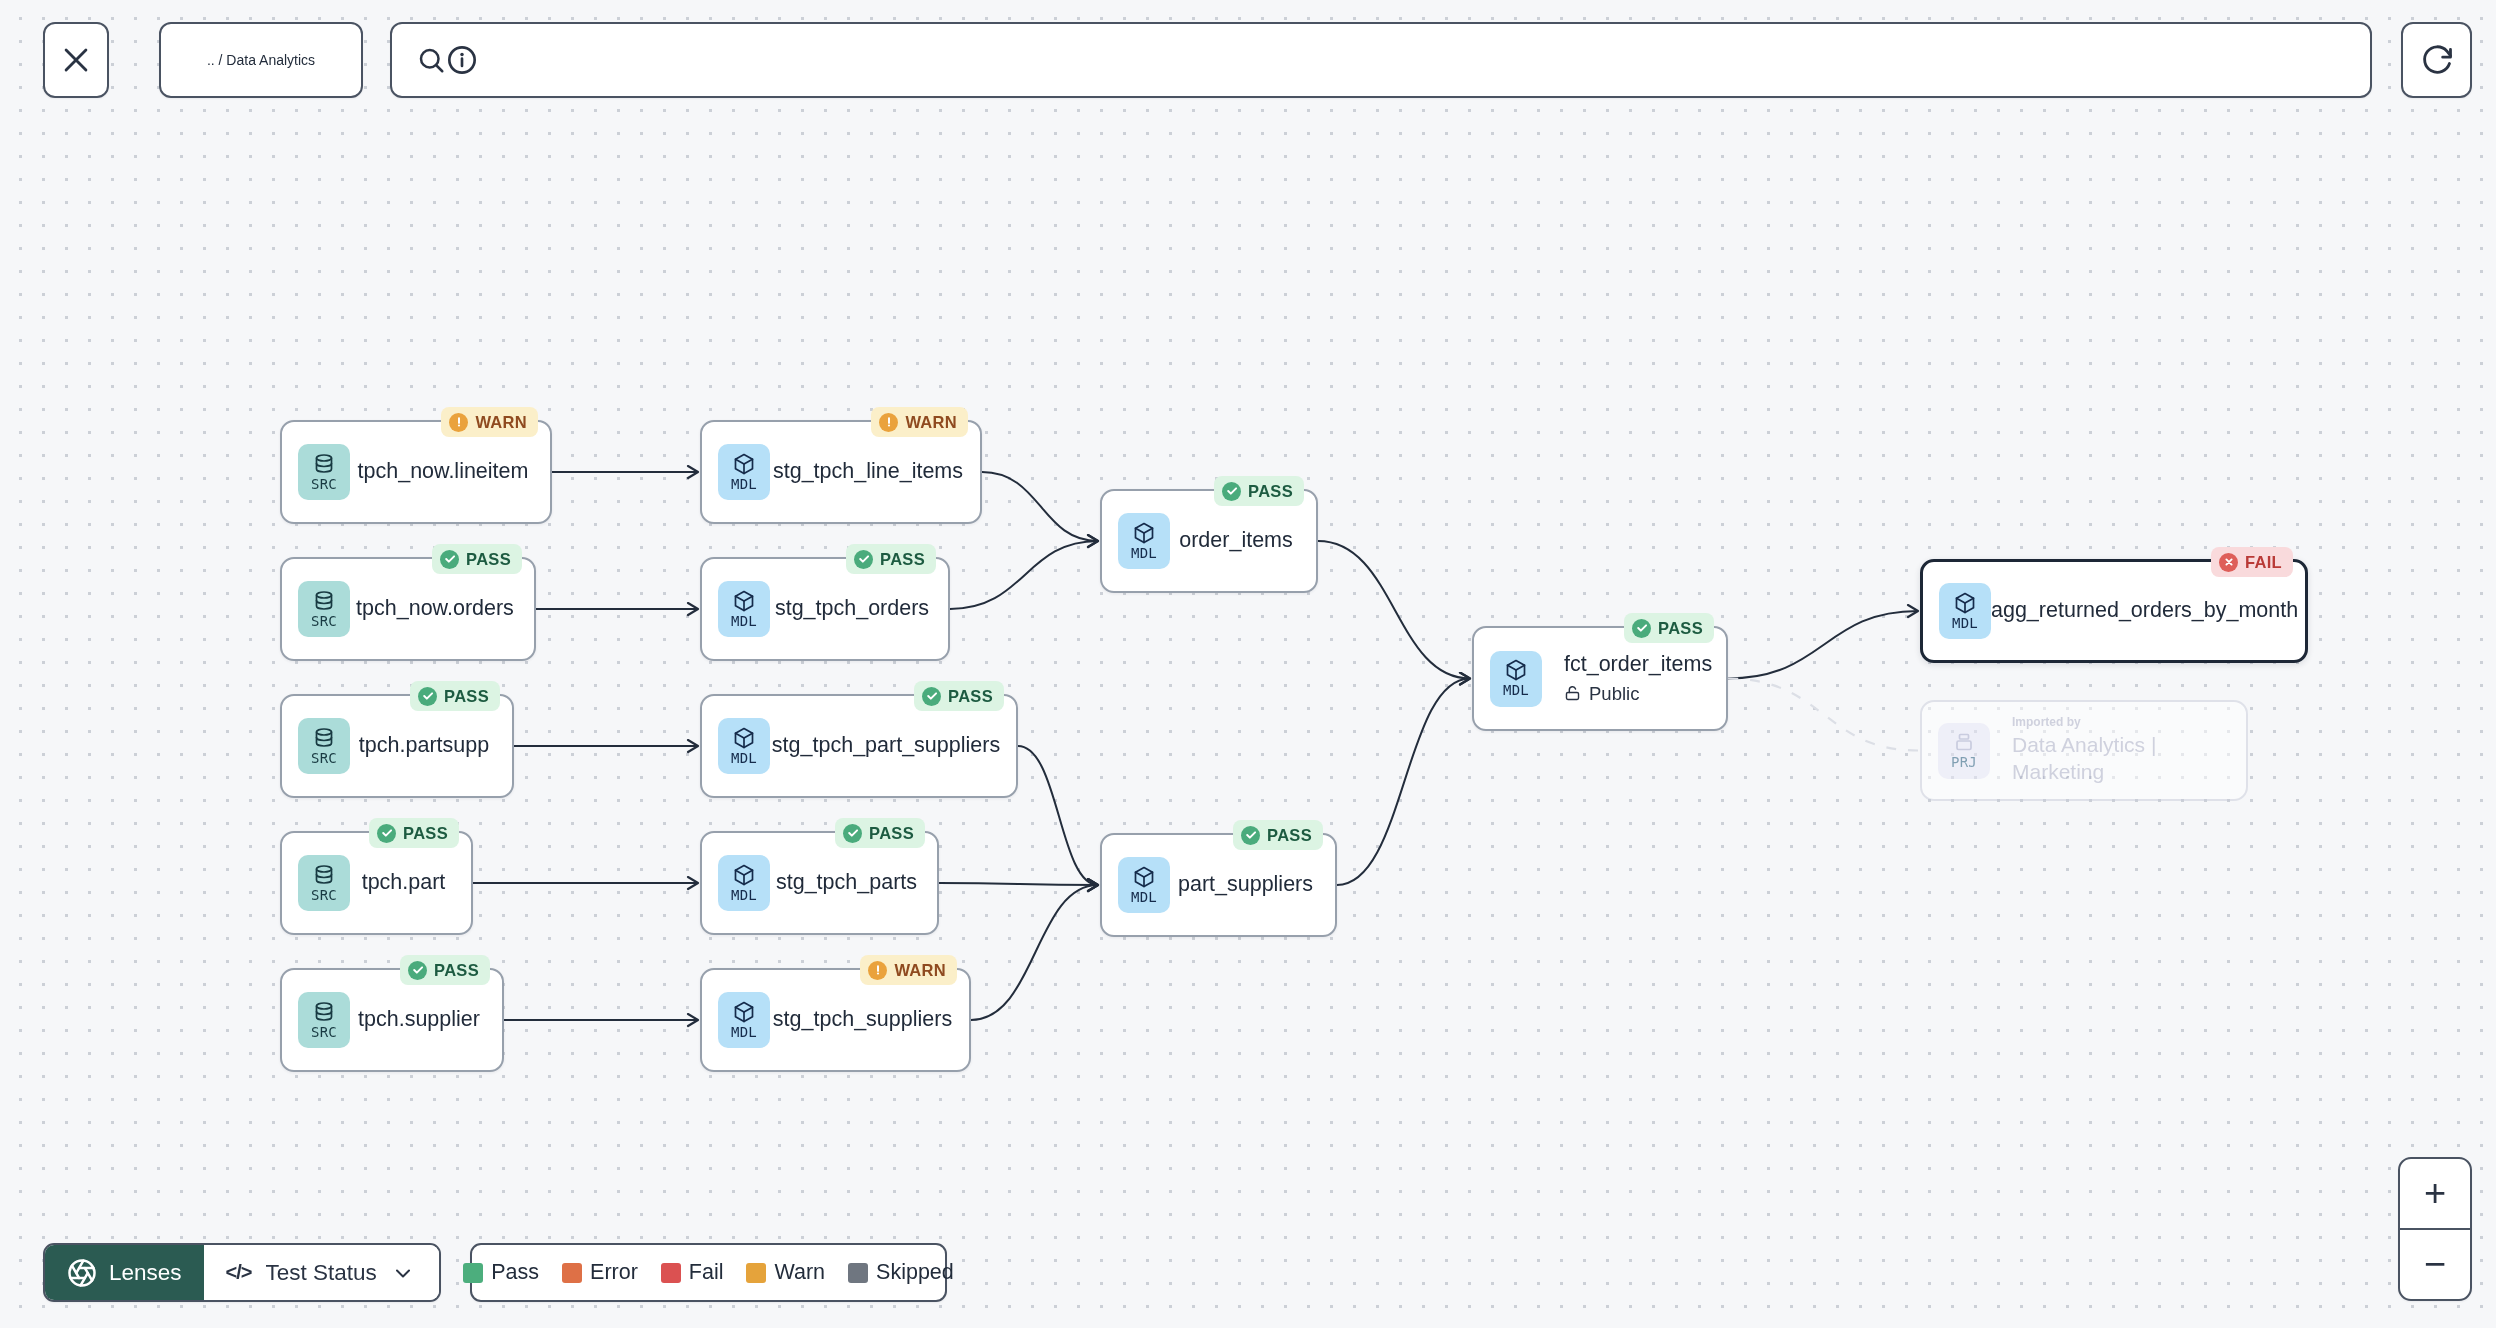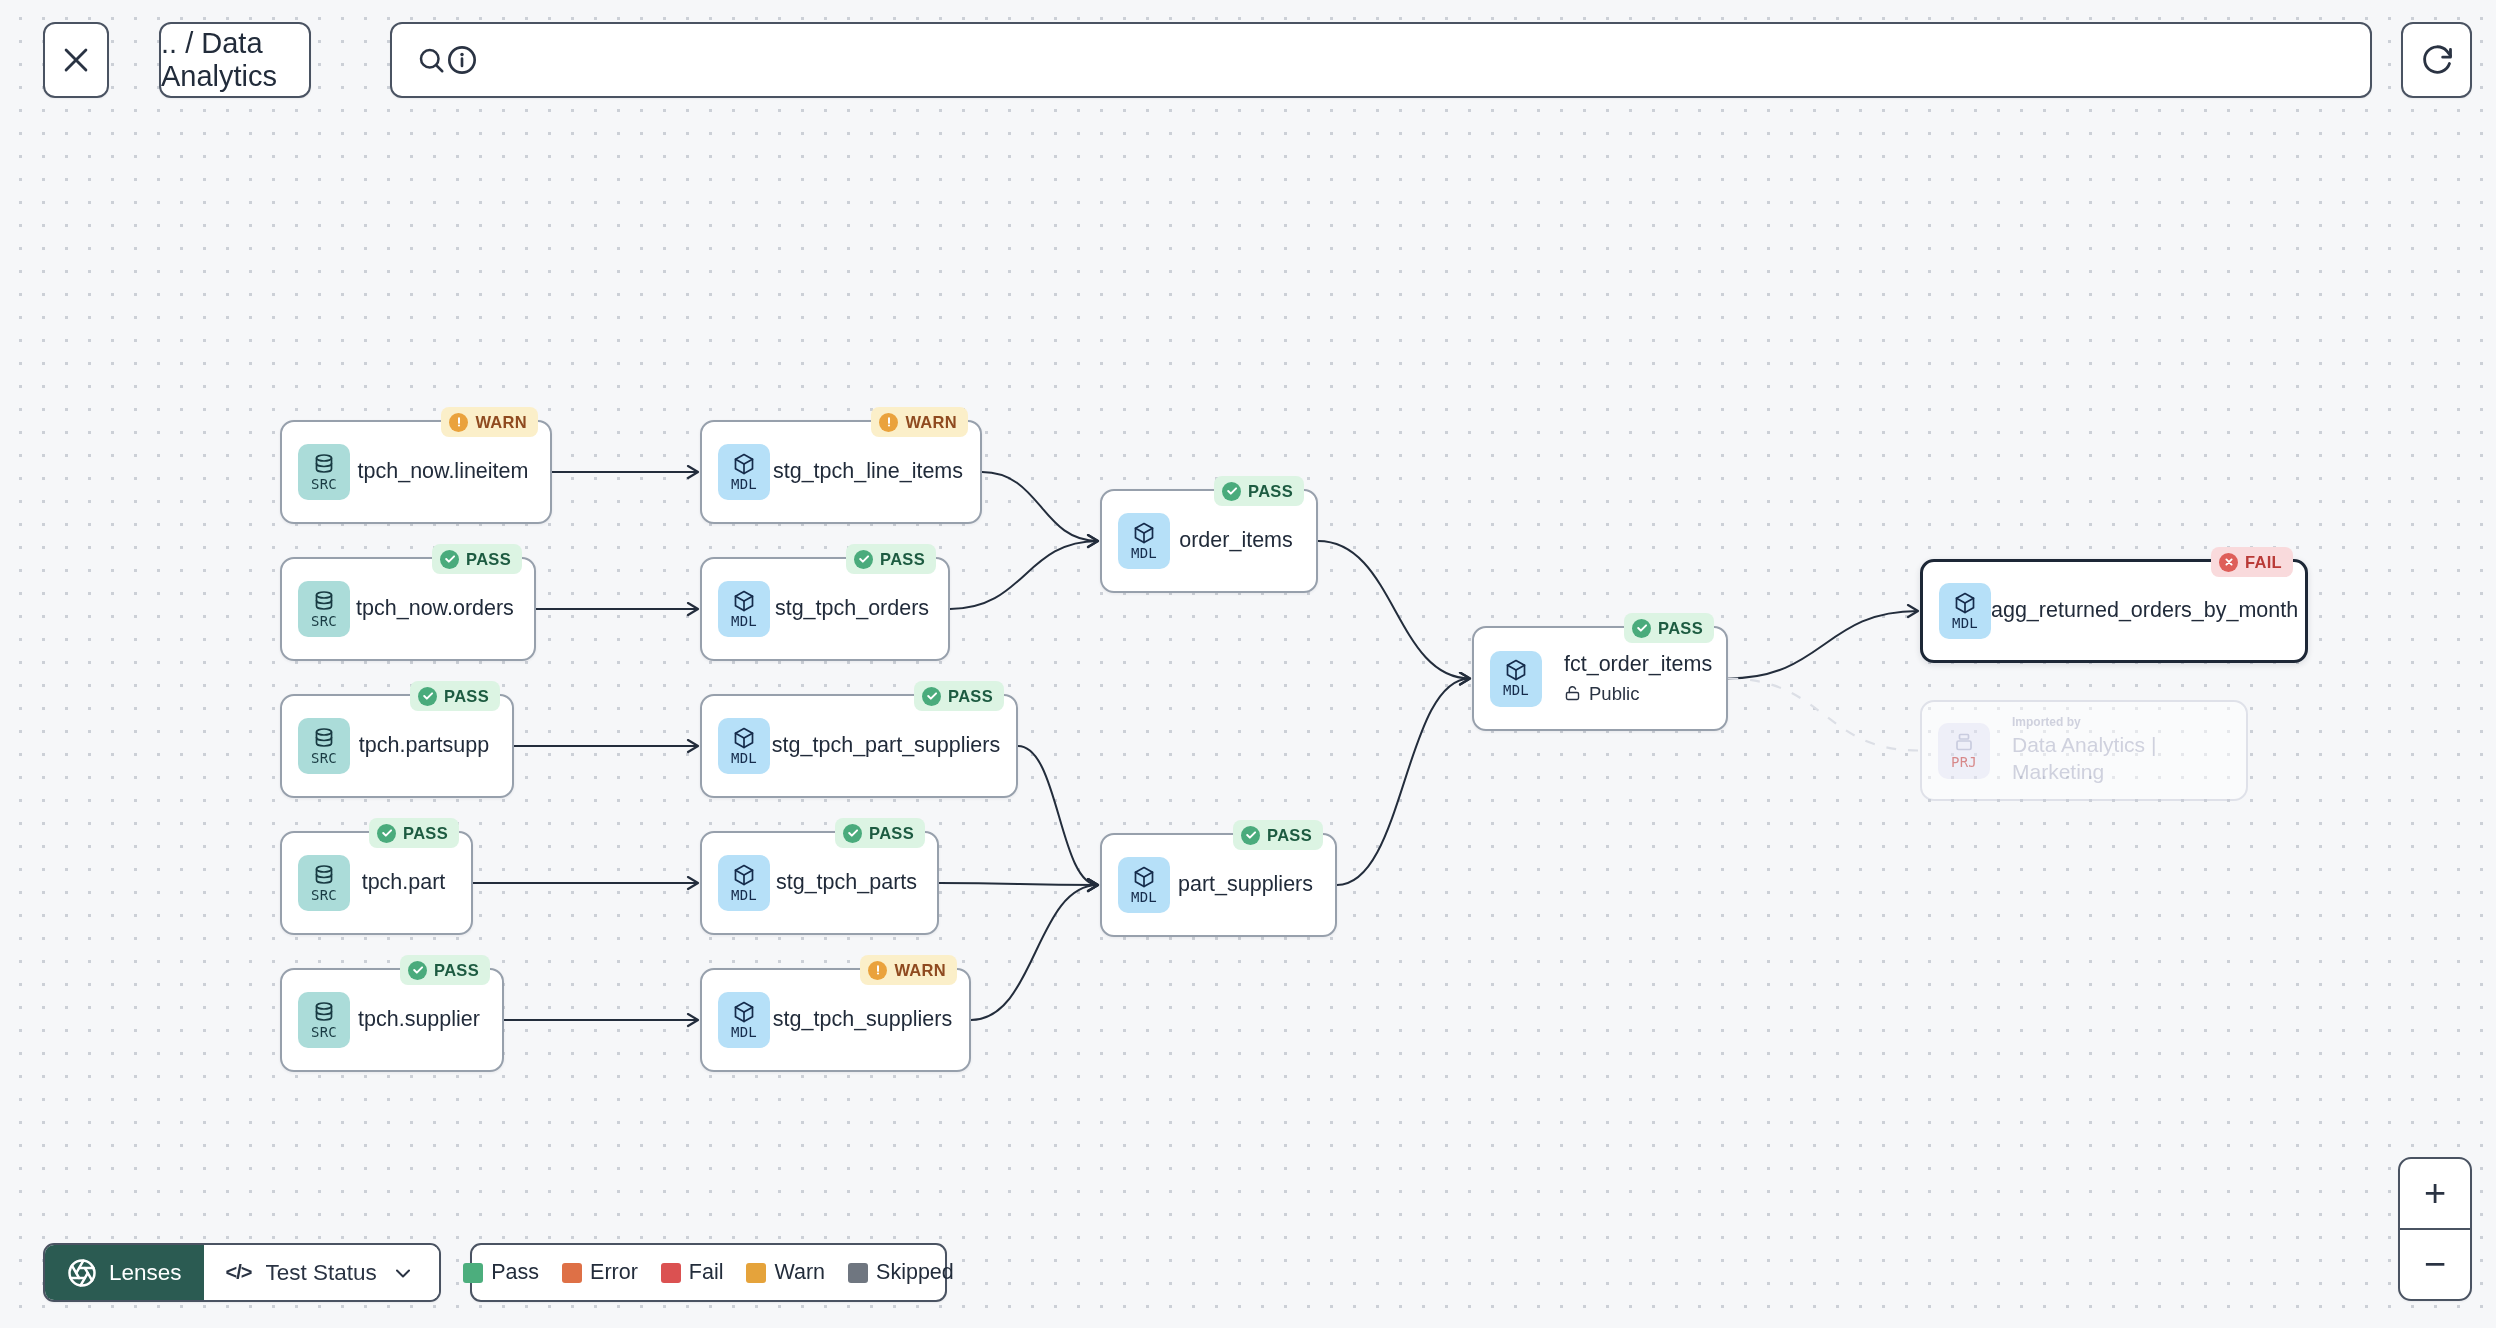".. / Data Analytics" #breadcrumb { font-size: 29px -> 14px; width: 152px -> 204px }
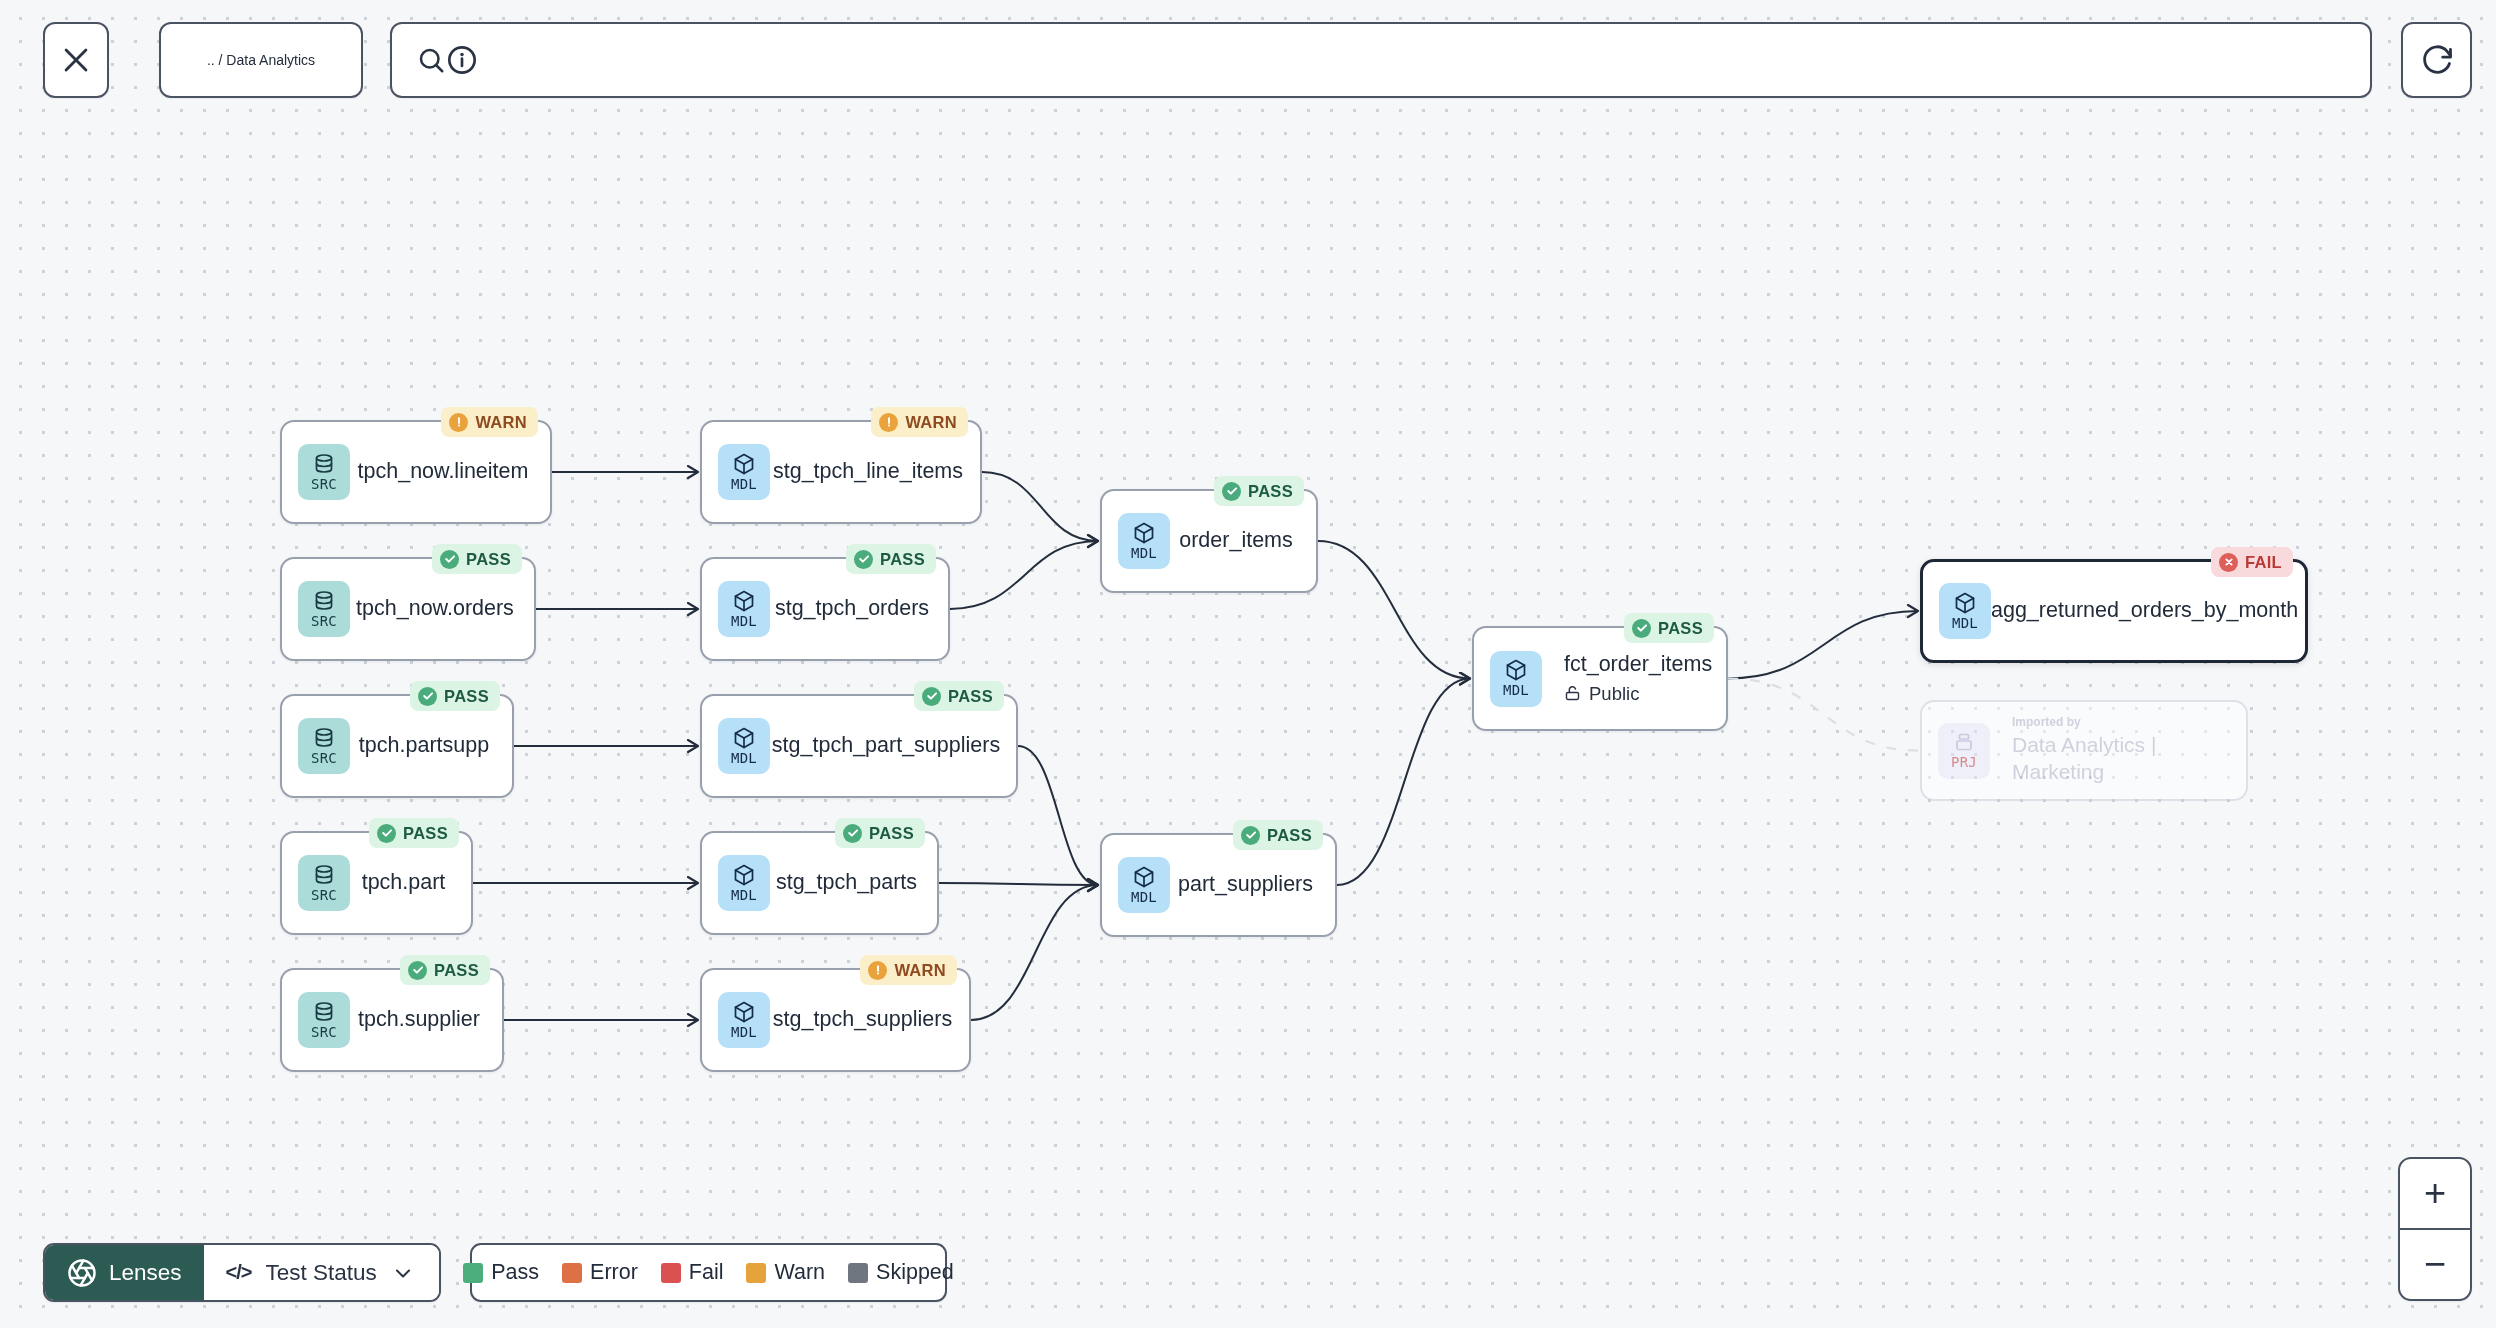"PRJ" div.tile { color: #b91c1c -> #0c4a6e }
